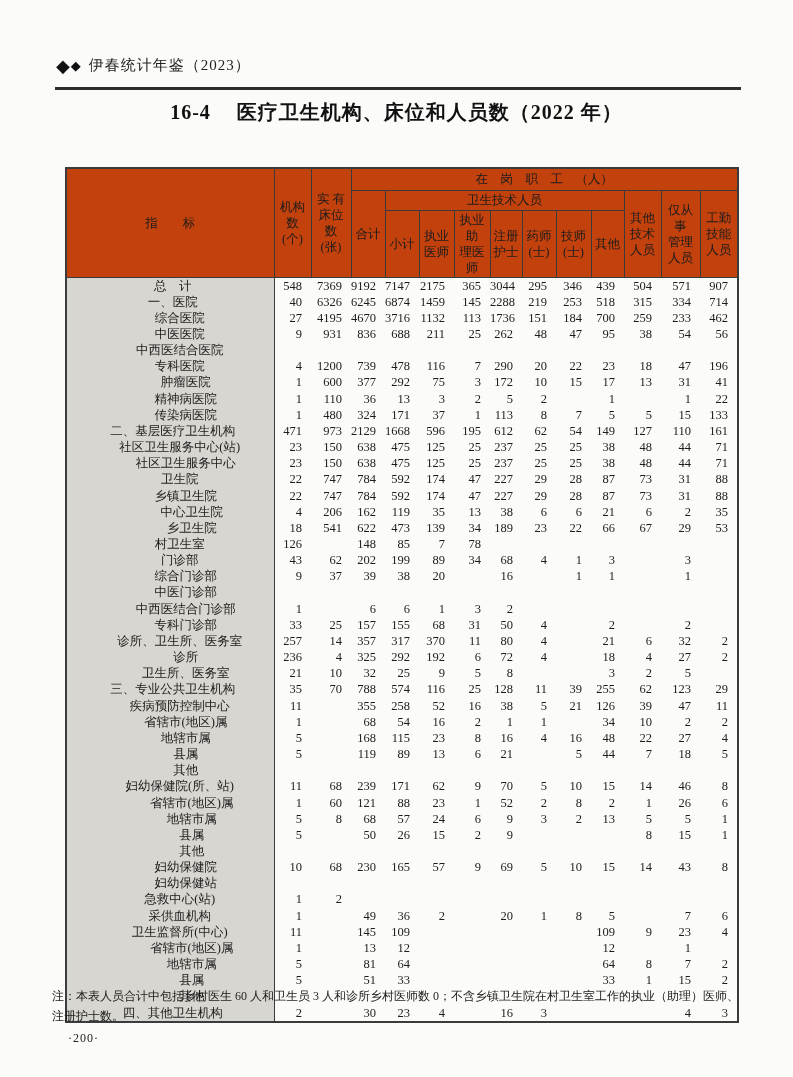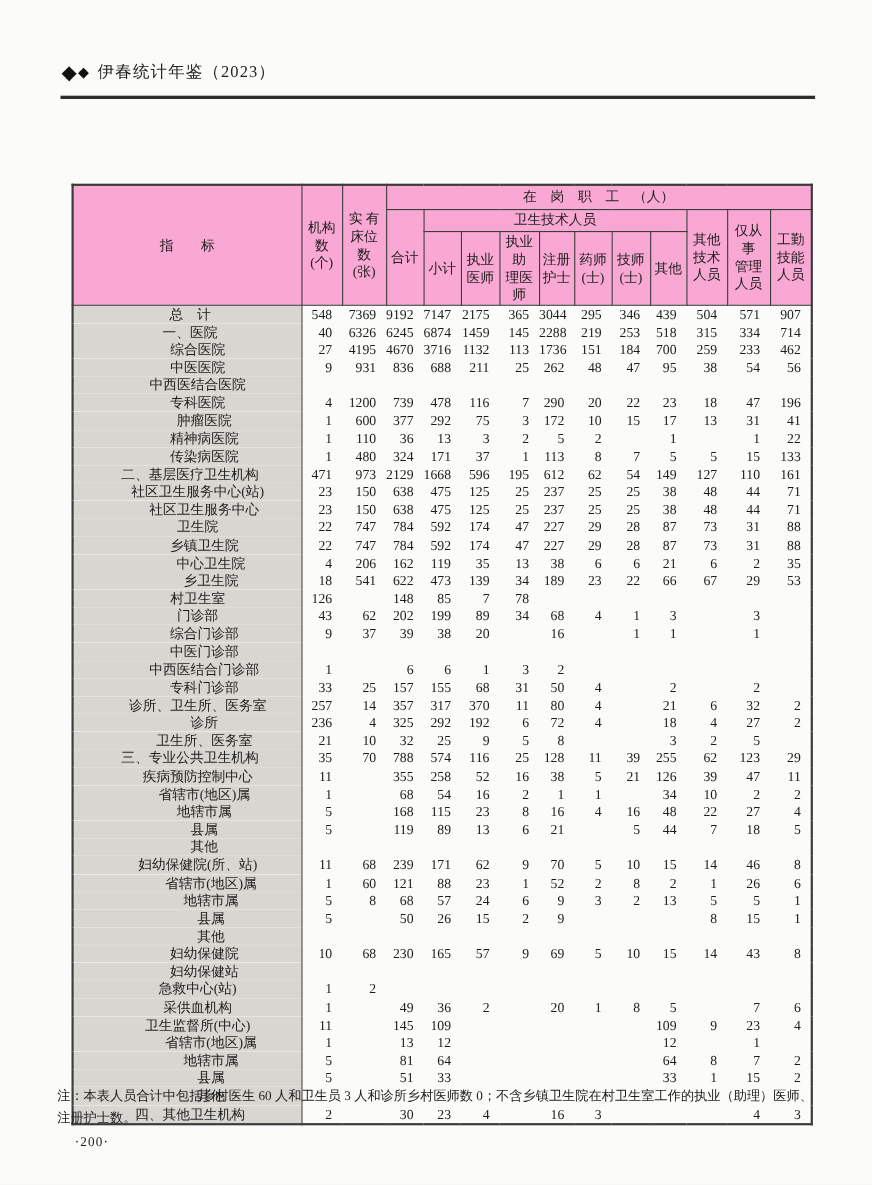"16-4 医疗卫生机构、床位和人员数（2022 年）" div.page-title { html: none -> <div> <span>16-4</span><span>医疗卫生机构、床位和人员数（2022 年）</span> </div> }
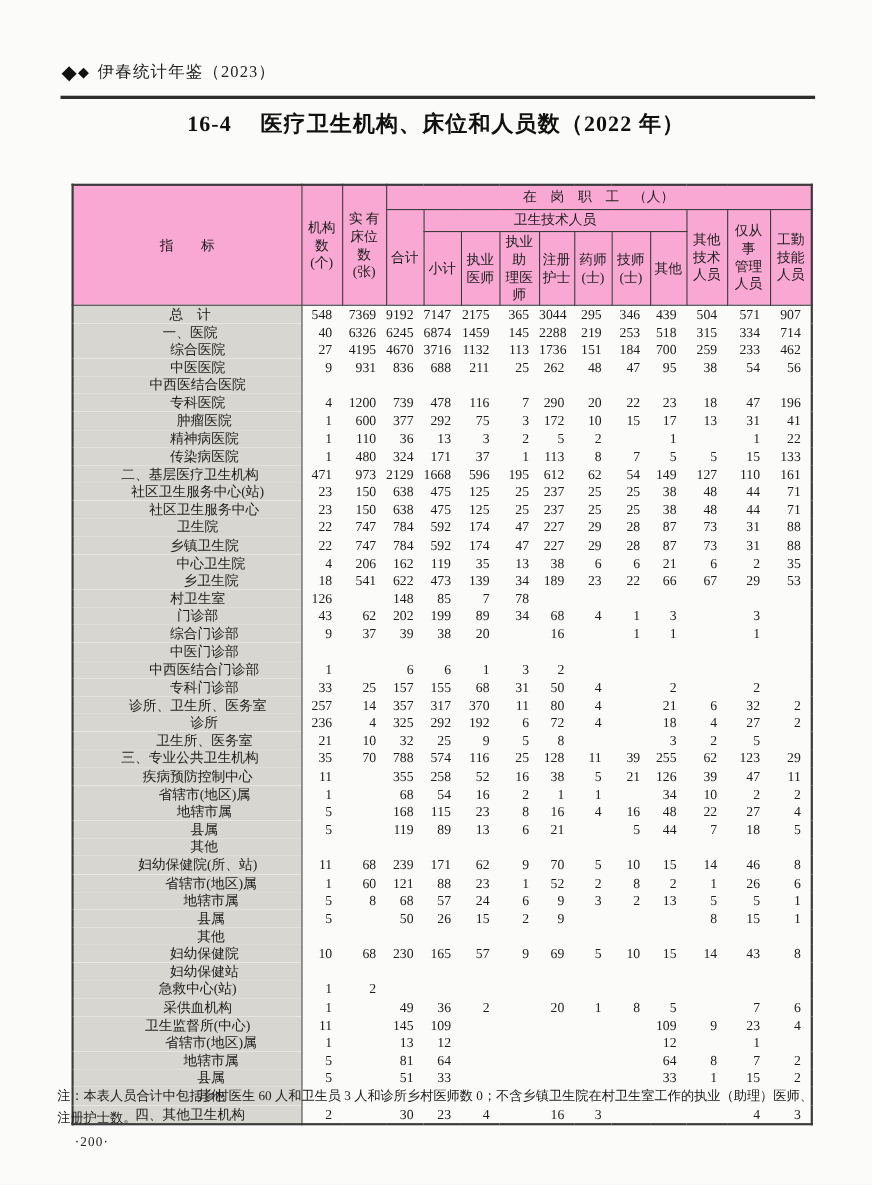"在 岗 职 工 （人）" table.stat-table thead th { background: #f9a8d4 -> #c2410c }
